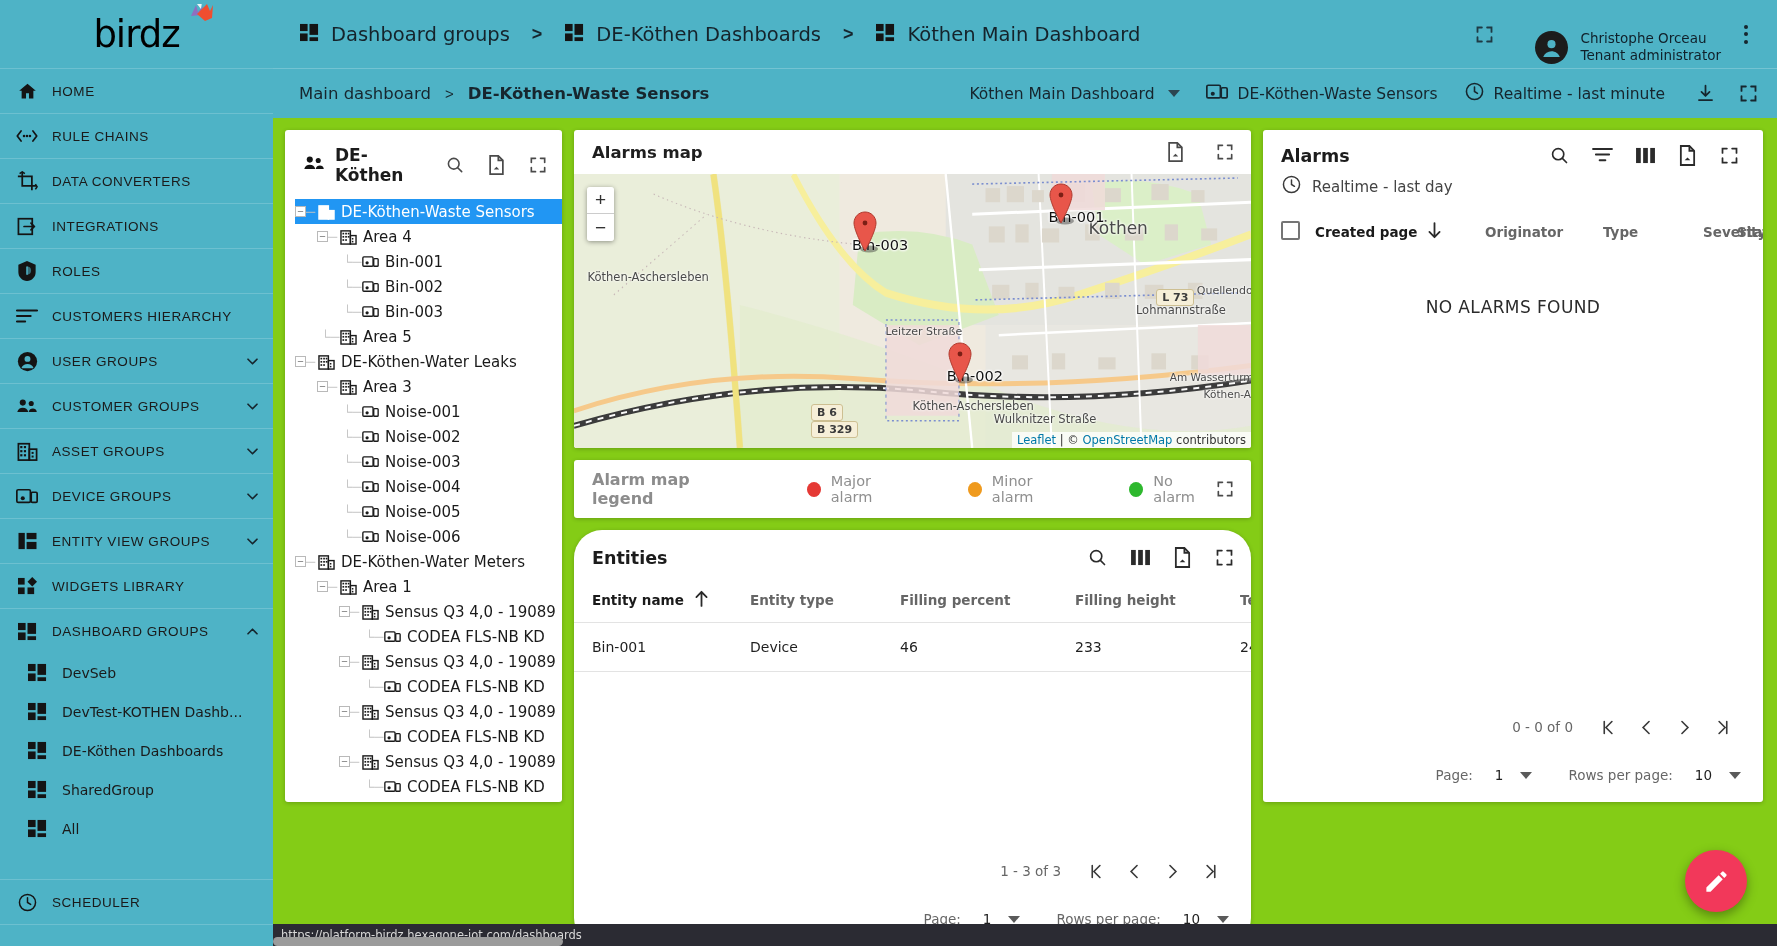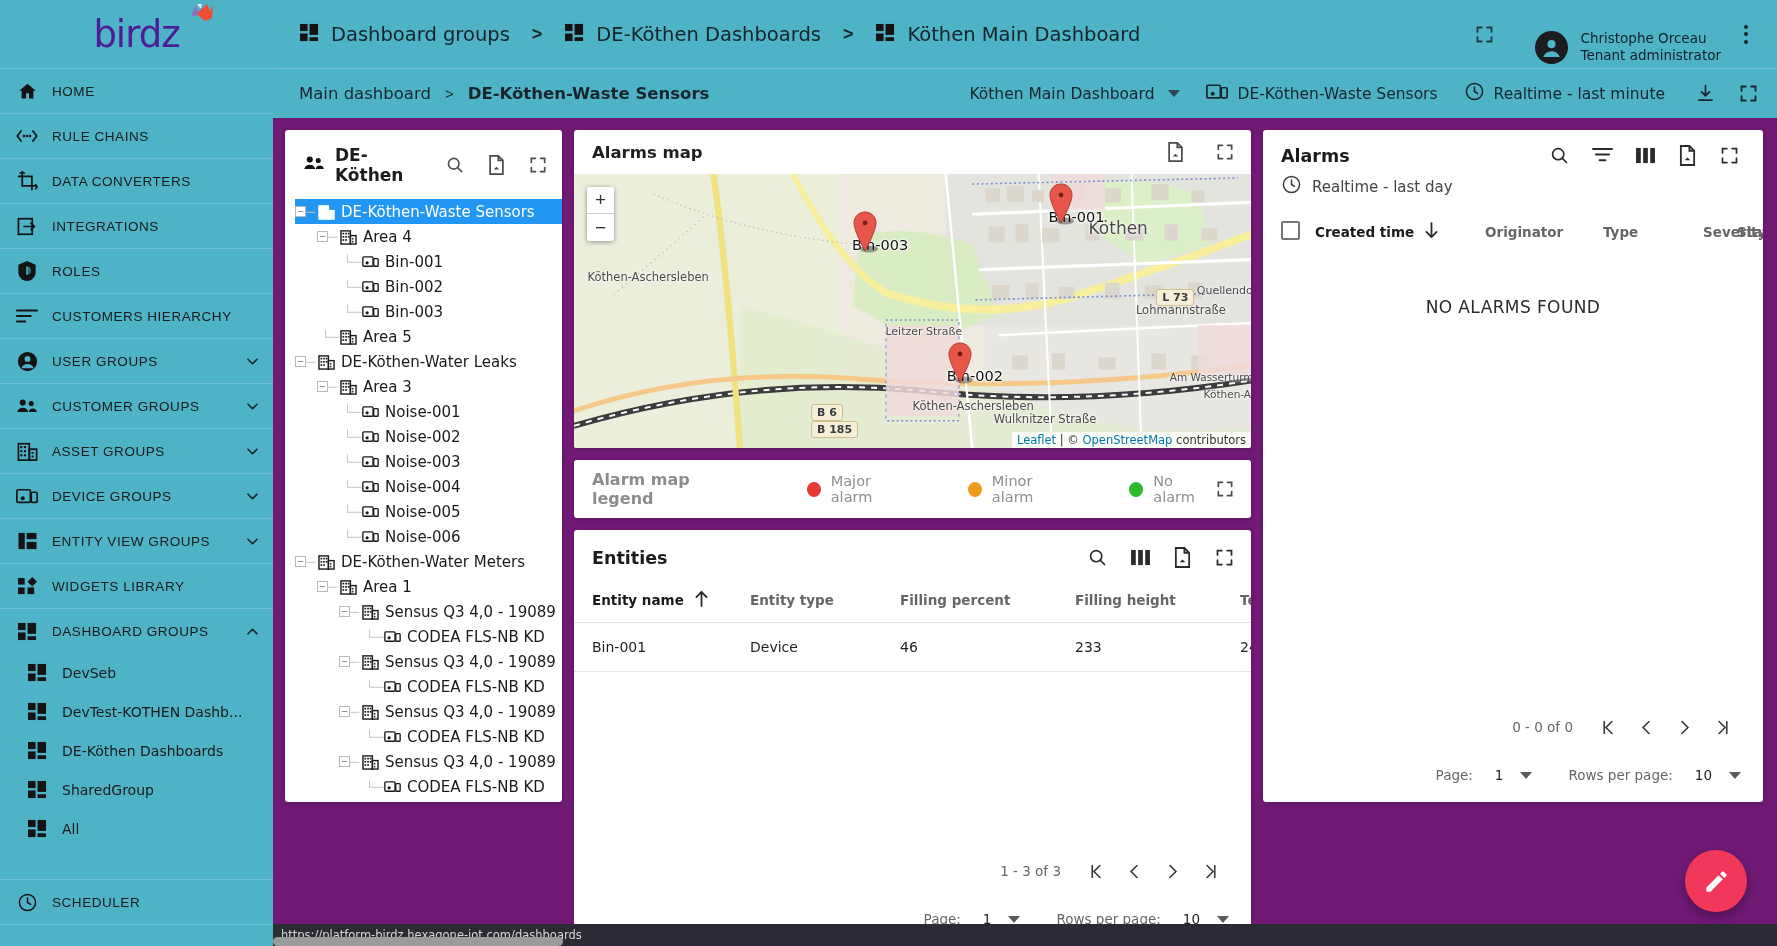"birdz" .logo-text { color: #4c1d95 -> #000000 }
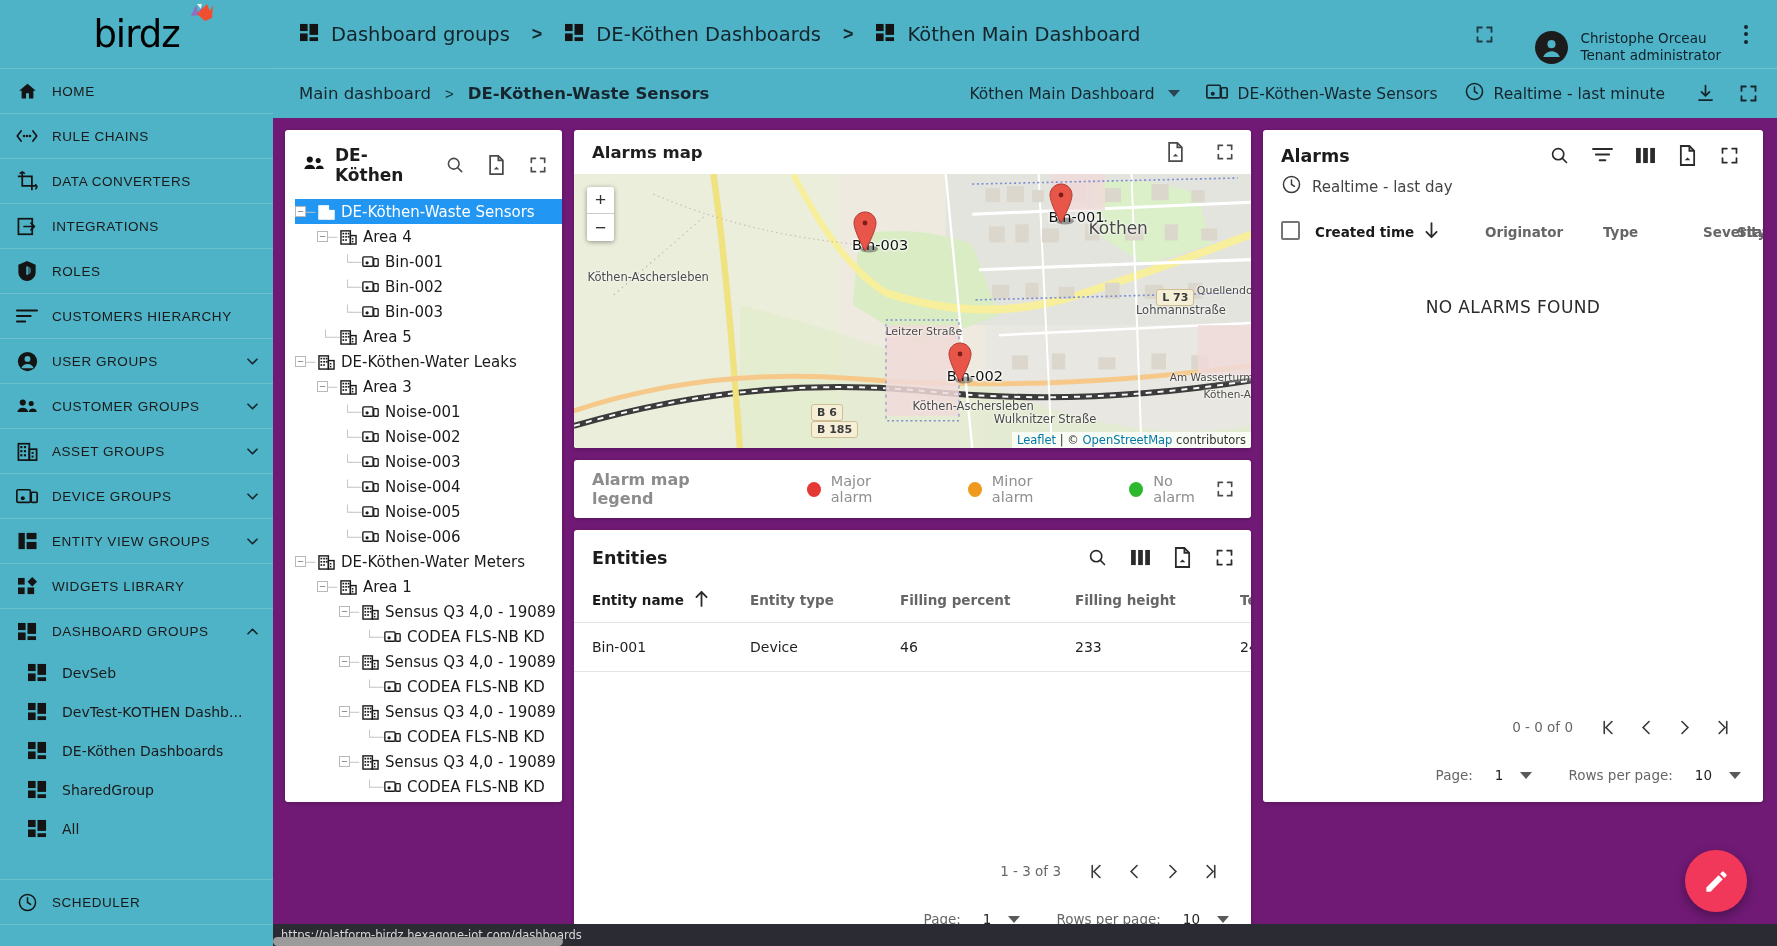"DE-Köthen" .workspace { background: #701a75 -> #84cc16 }
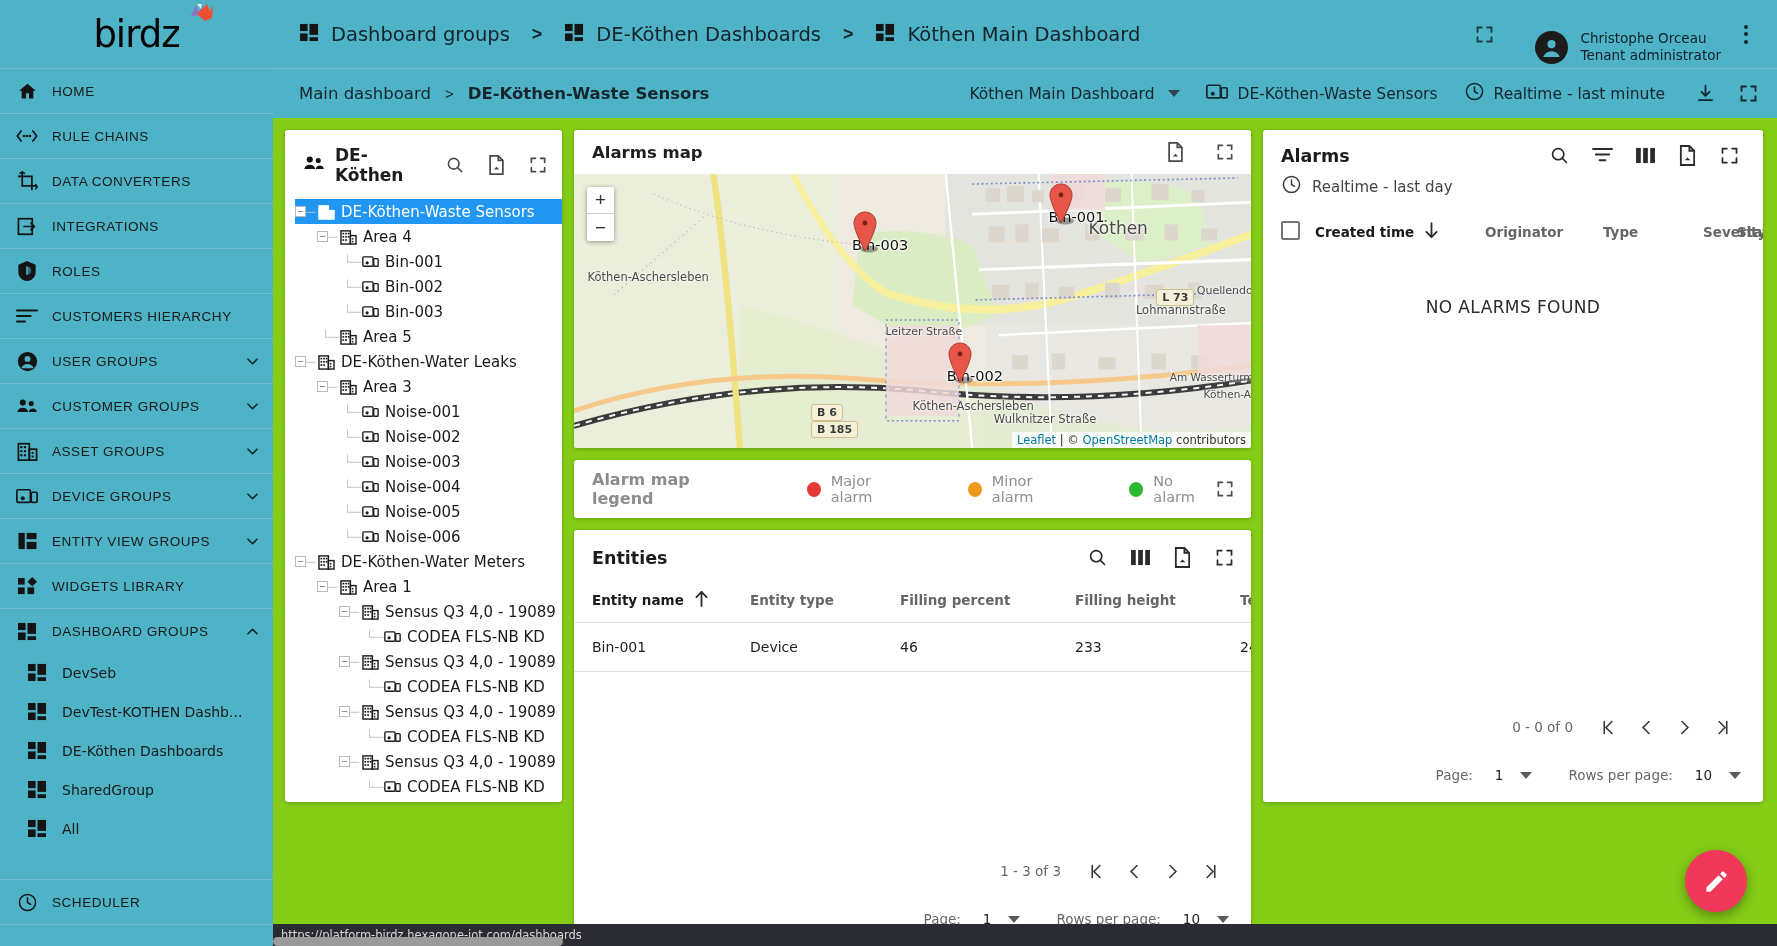"Created time" span { text: time -> page }
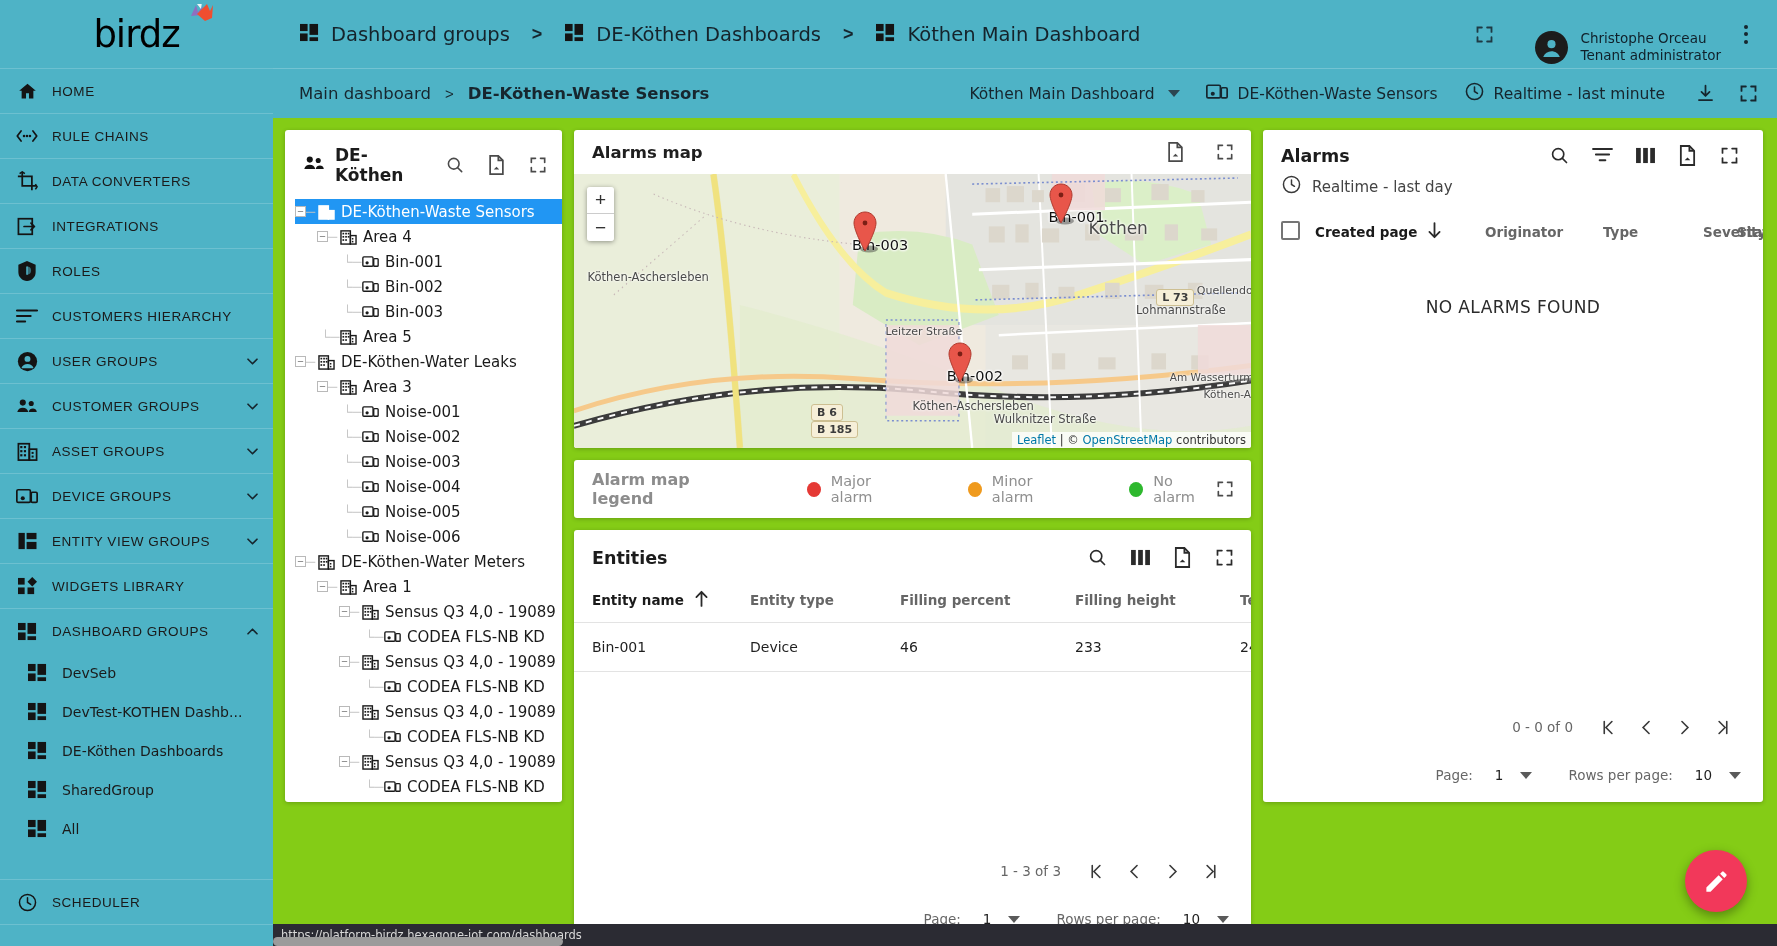"B 185" div { text: 185 -> 329 }
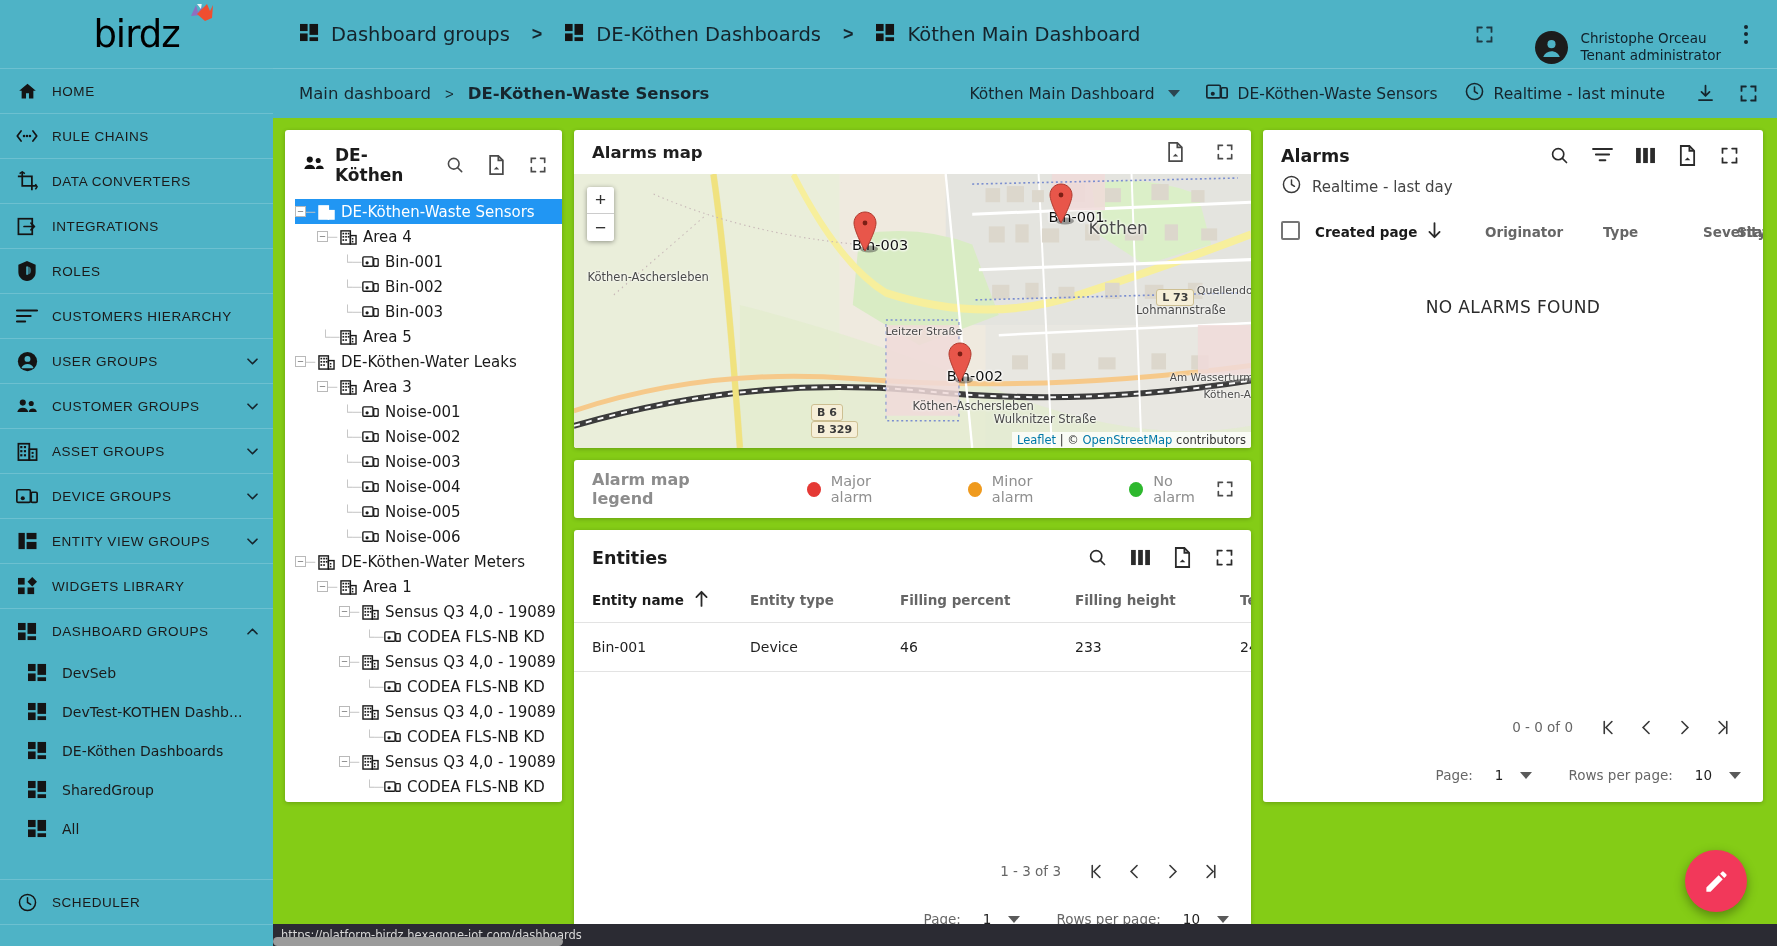"Entities" .ent-card { border-radius: none -> 28px }
